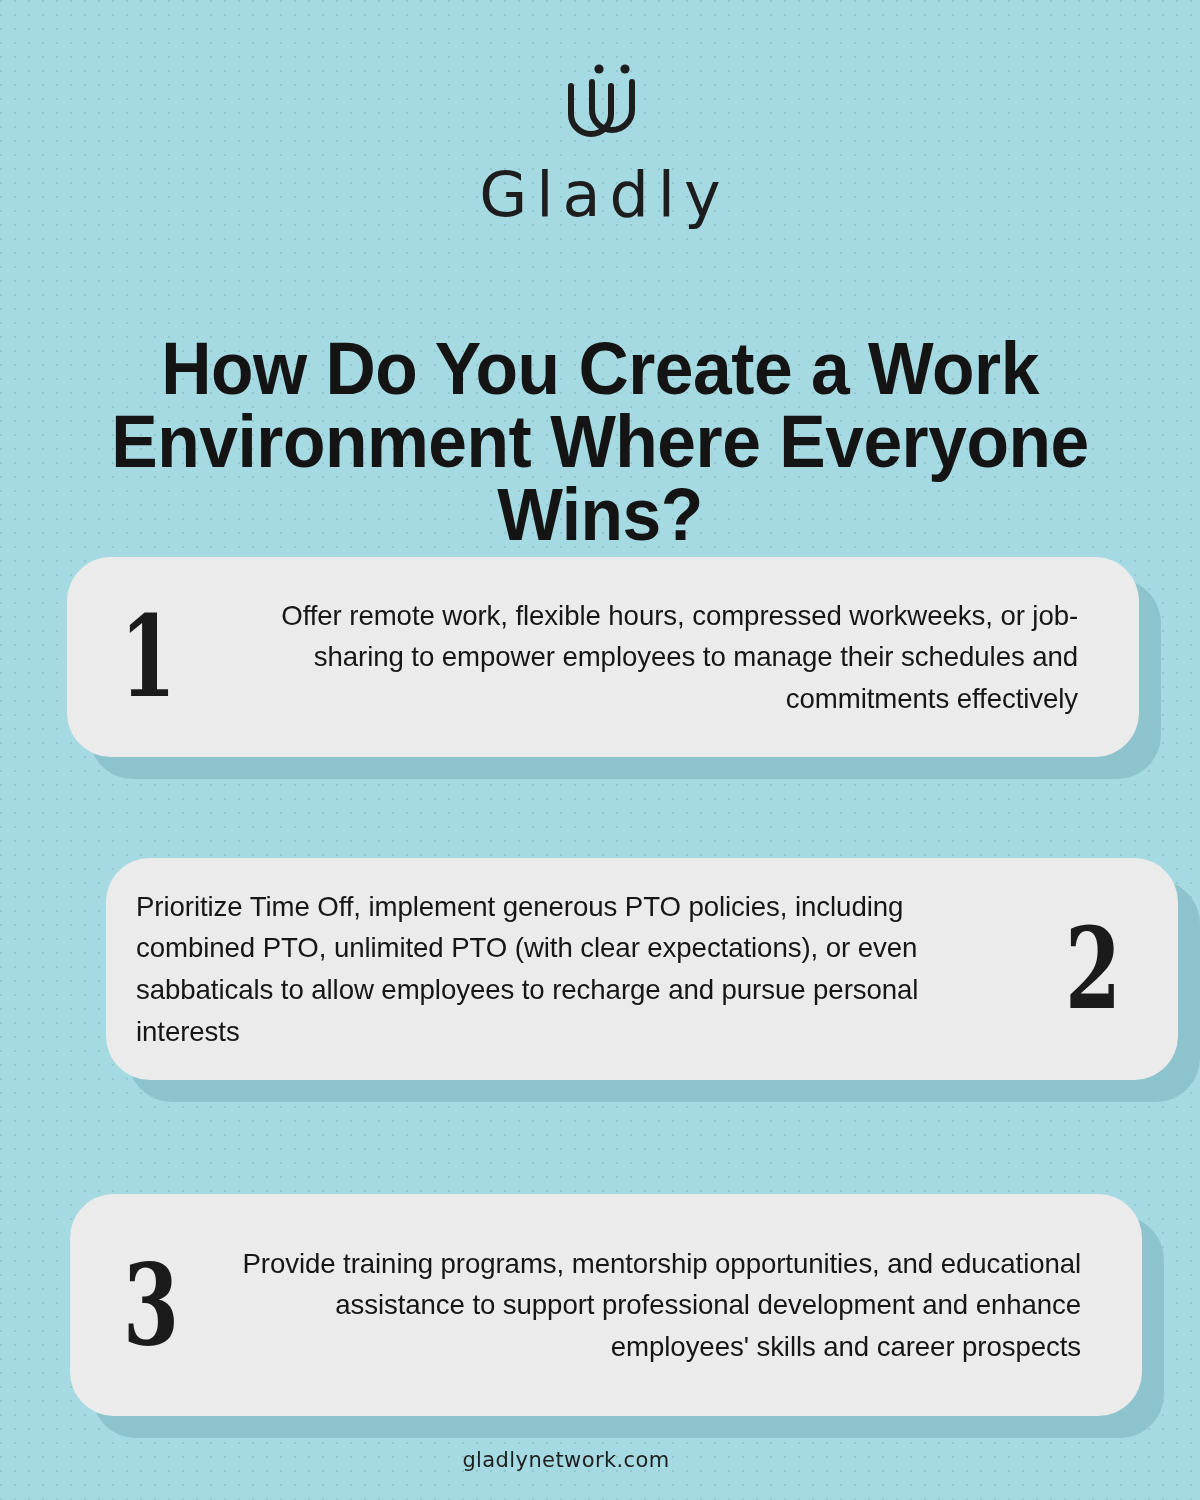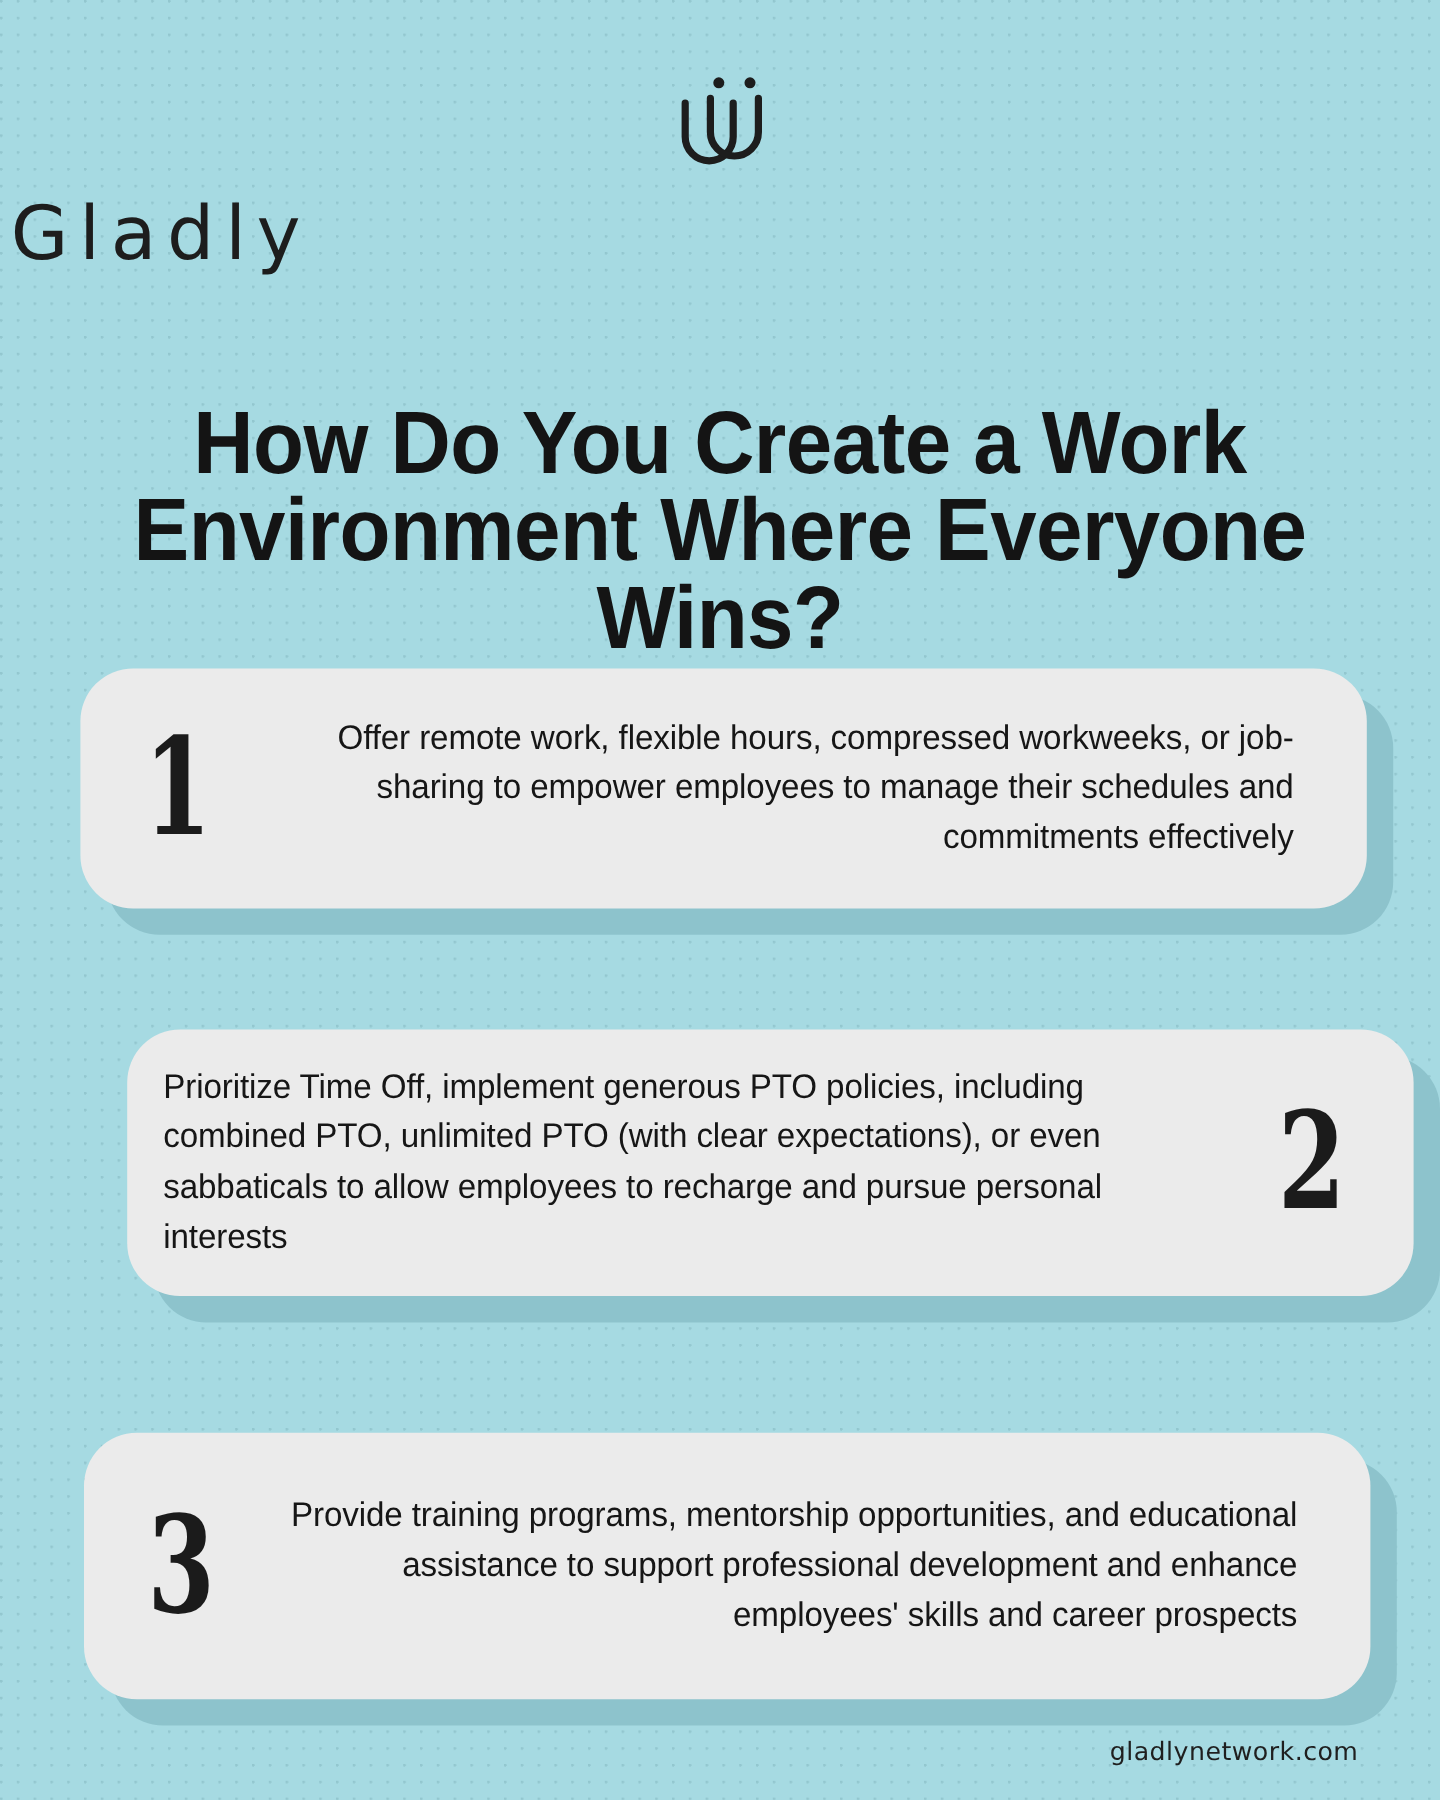"Gladly" .brand { text-align: left -> center }
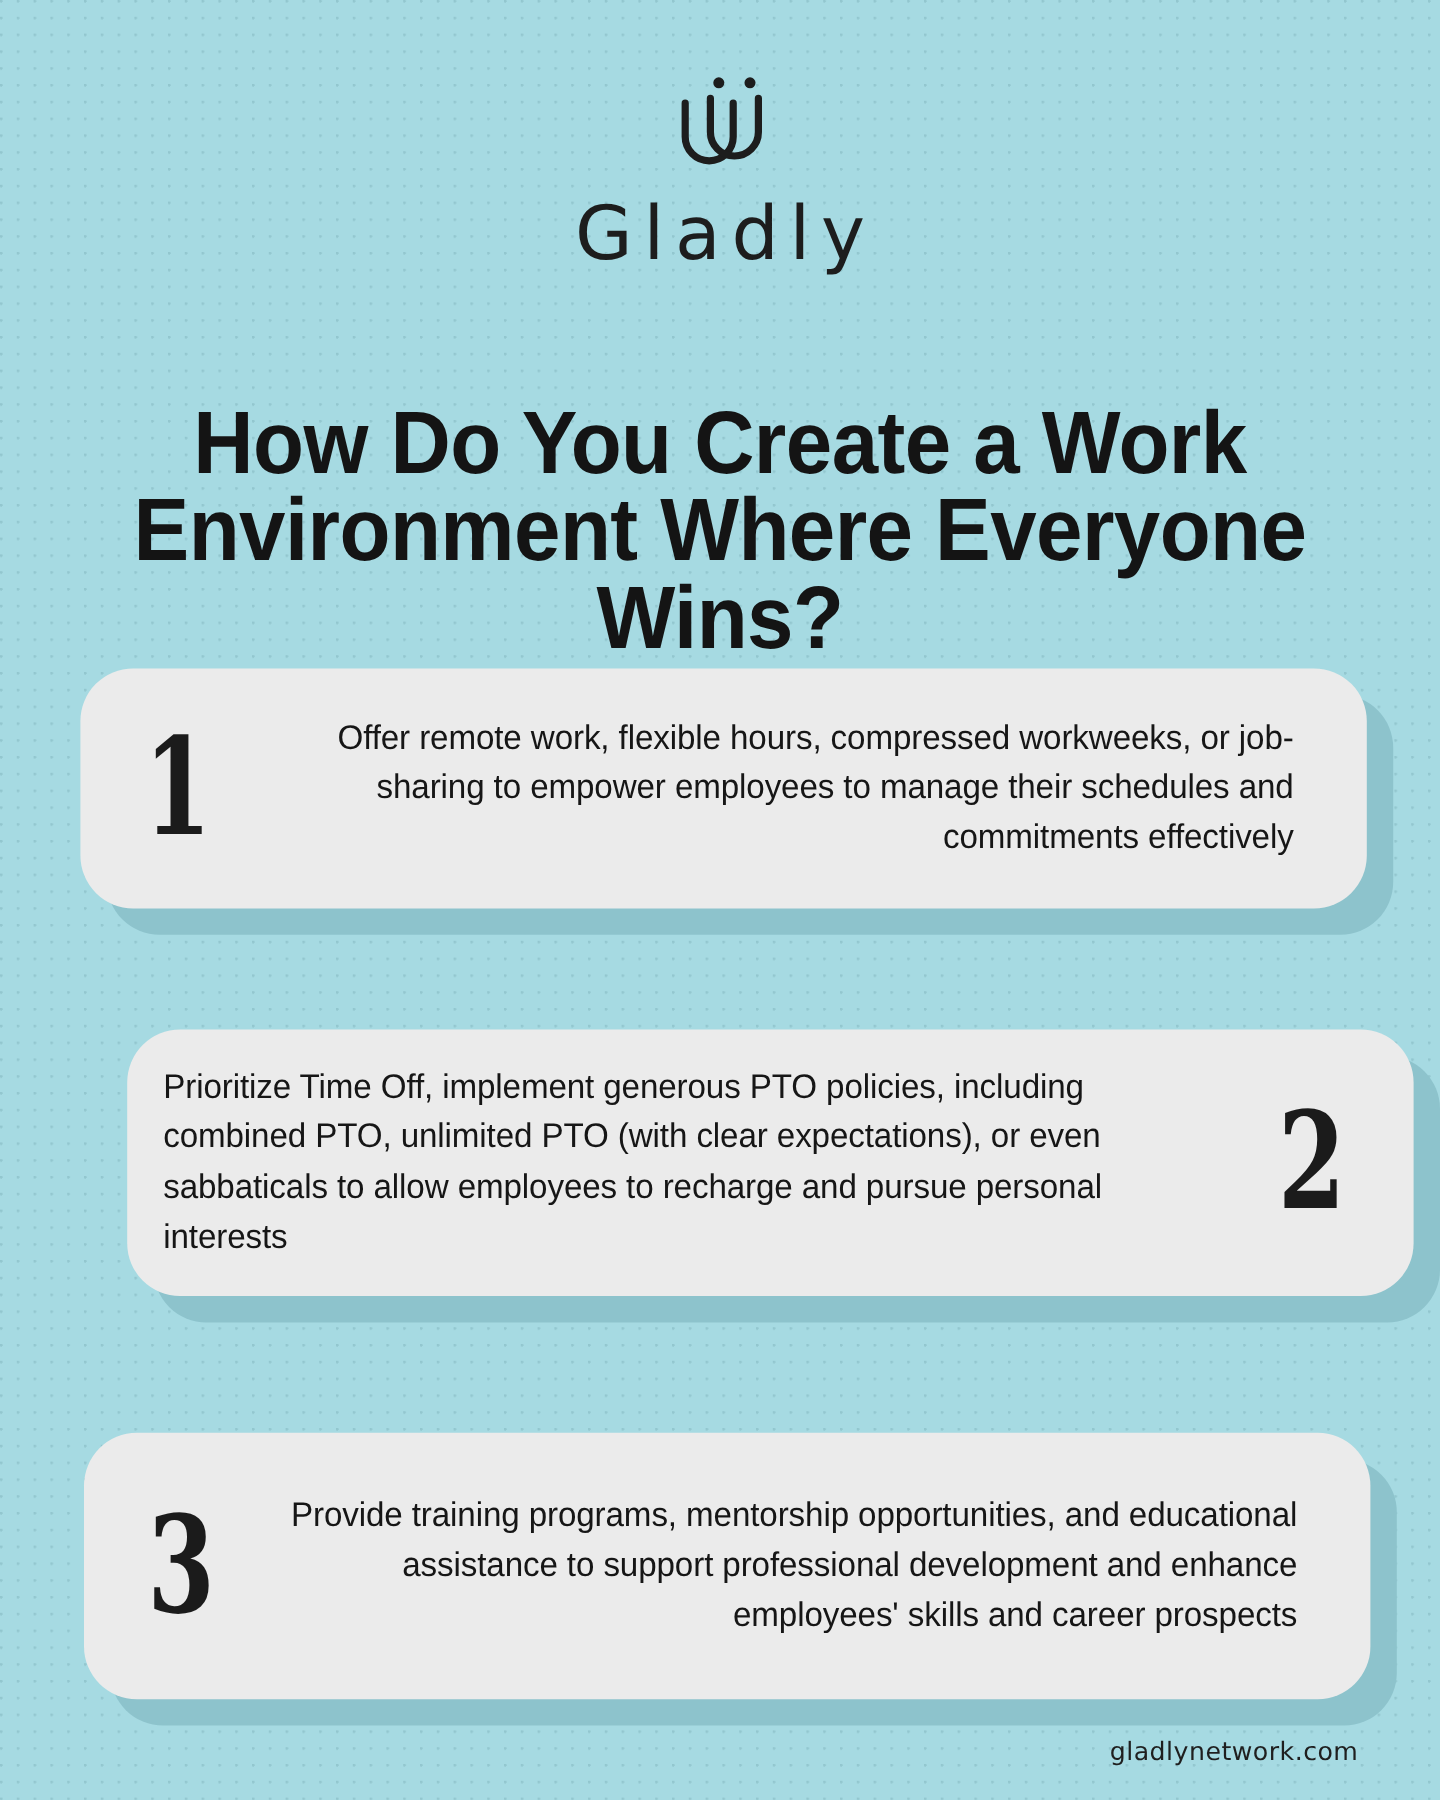"gladlynetwork.com" .footer { text-align: right -> center }
